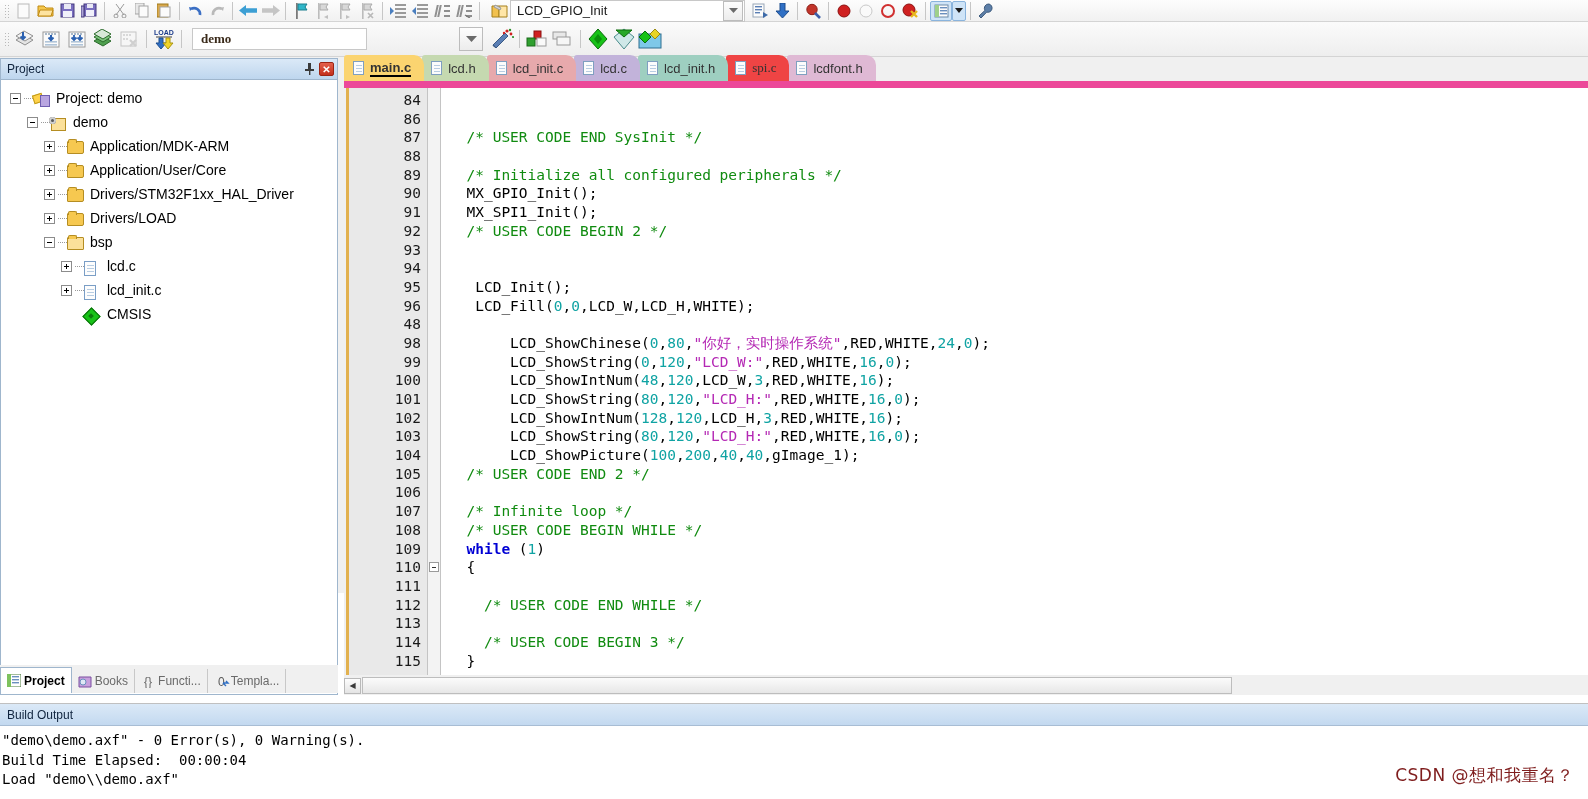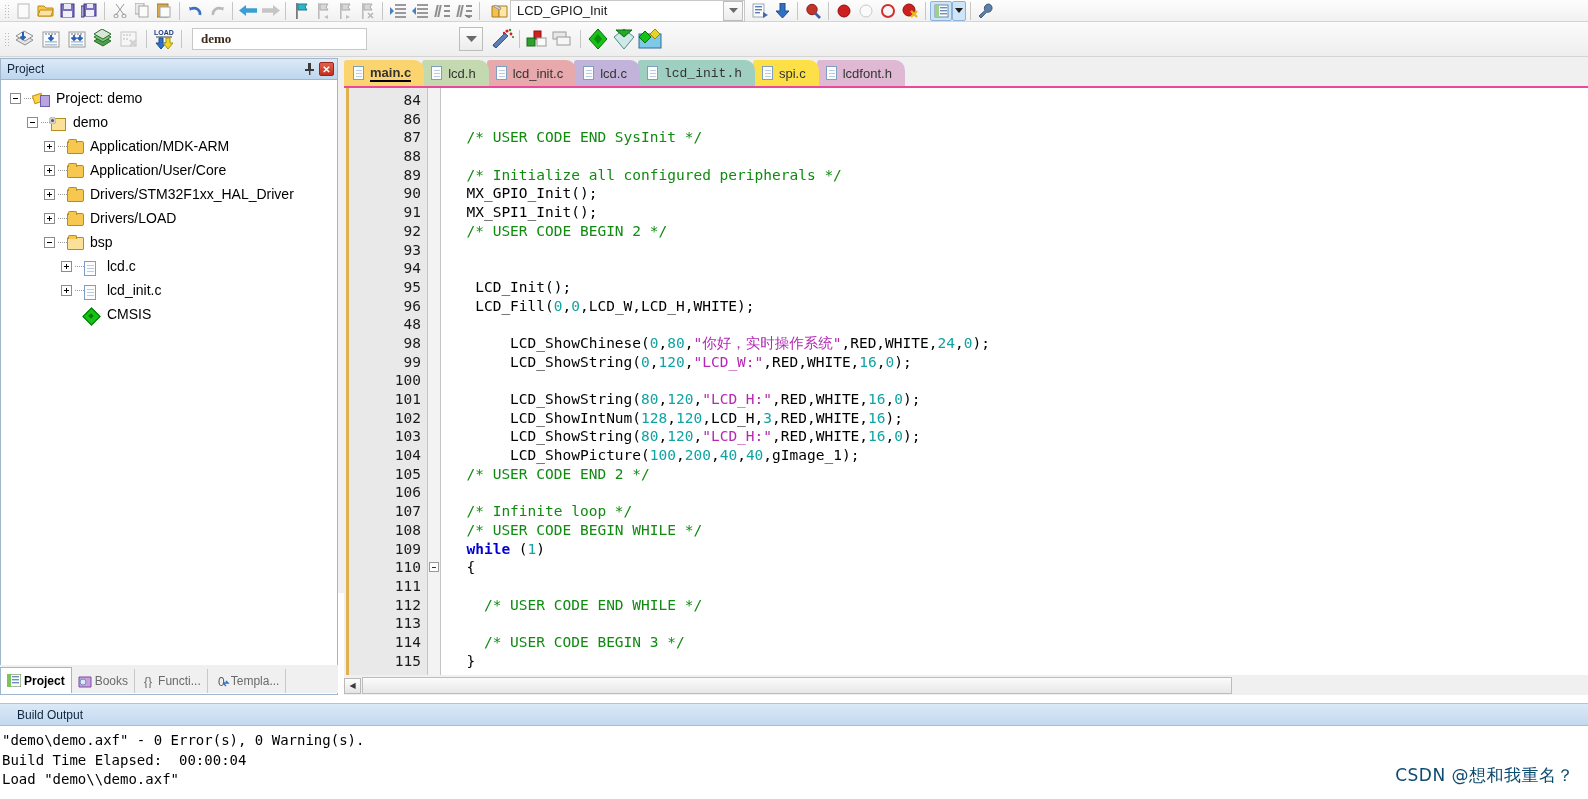"main.c" #tabstrip { border-bottom: 2px solid #ec4899 -> 7px solid #ec4899 }
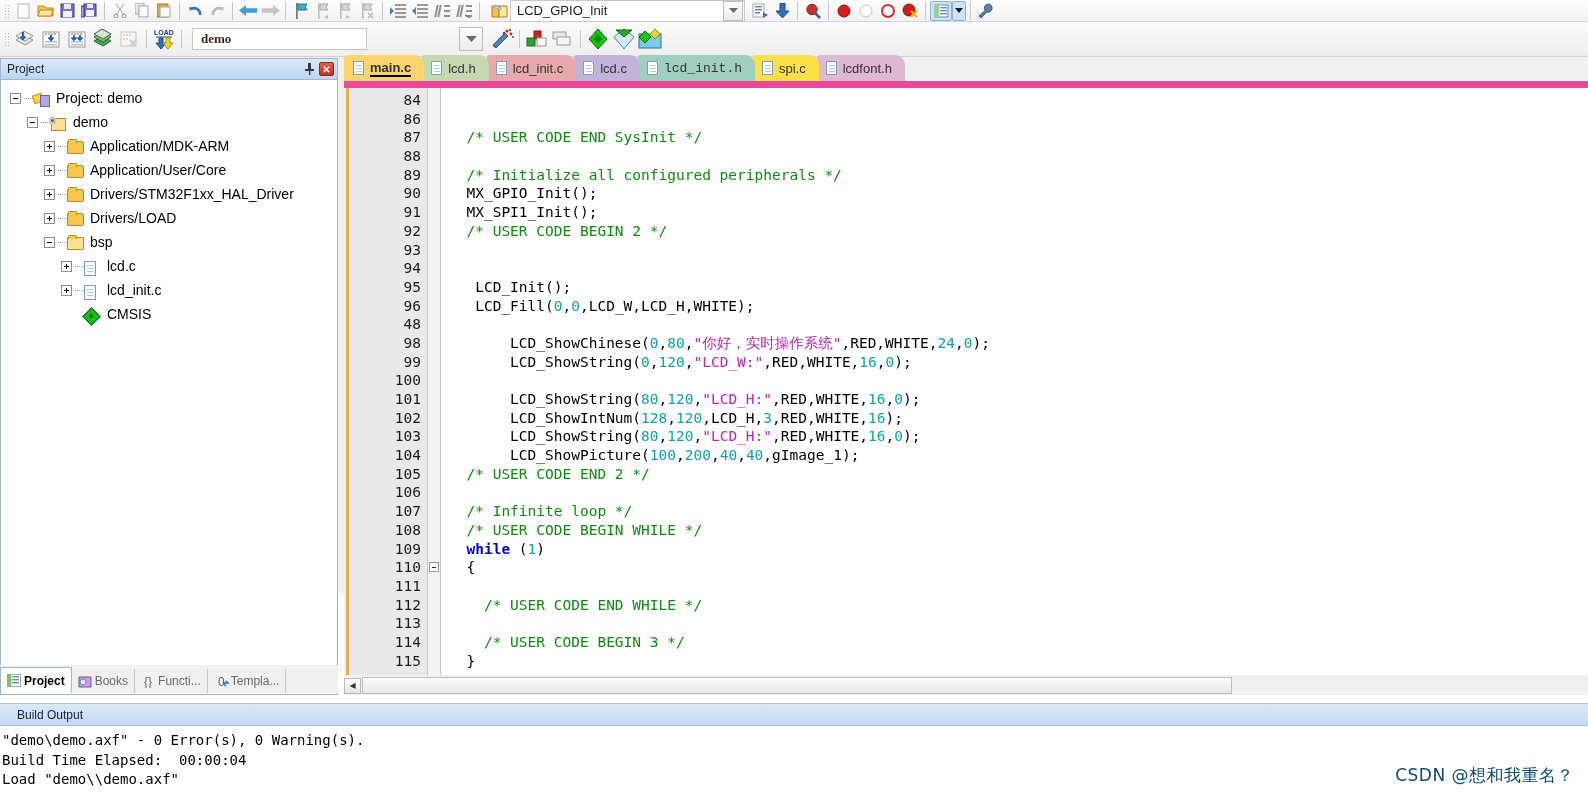"lcd_init.h" div.etab { font-family: Liberation Mono, monospace -> none }
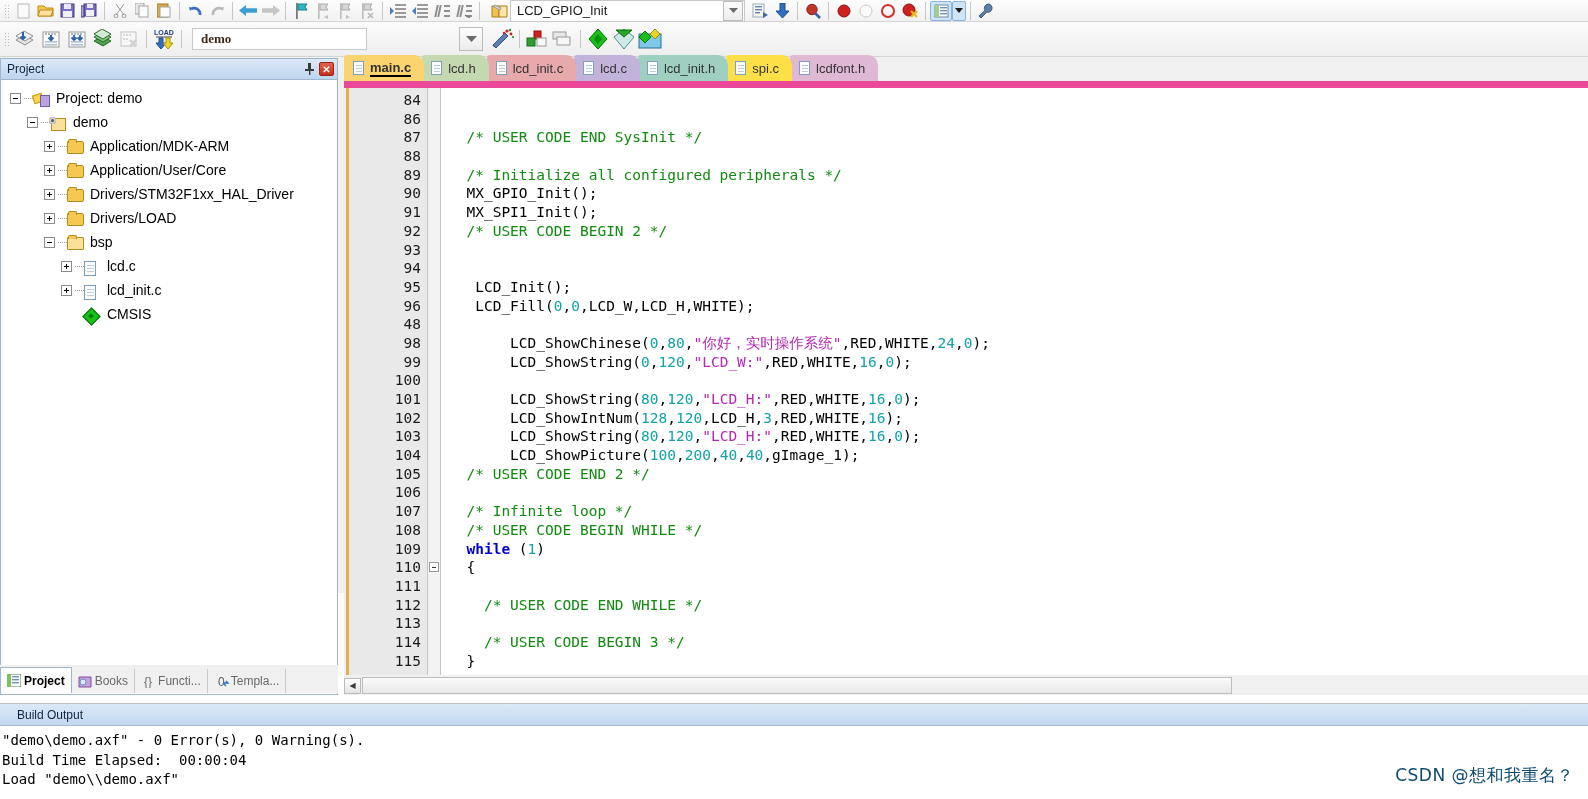"spi.c" div.etab { background: #fde047 -> #ef4444; font-family: none -> Liberation Serif, serif }
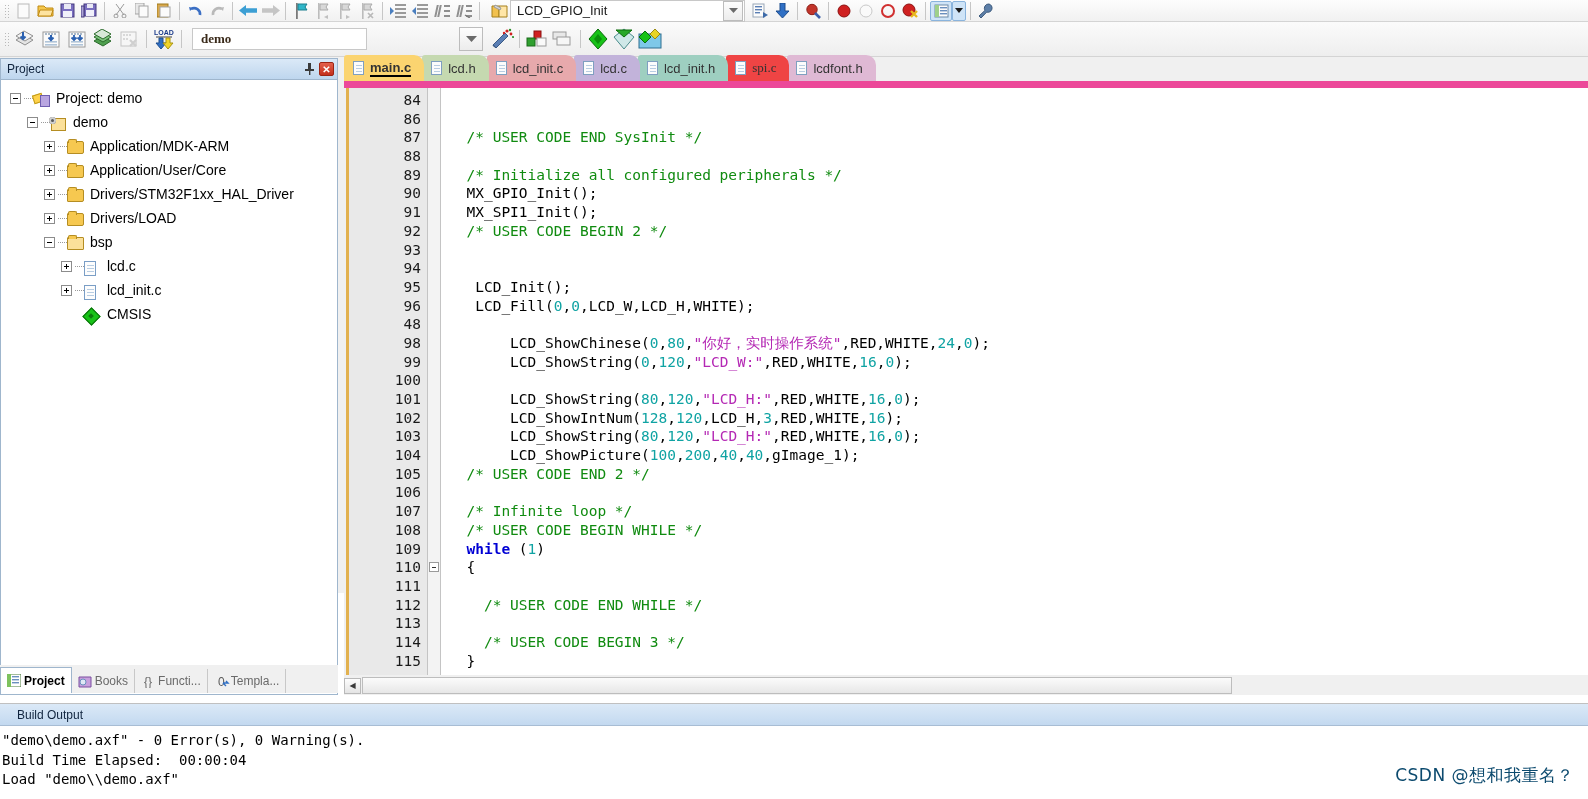"LCD_ShowIntNum(48,120,LCD_W,3,RED,WHITE," span.src { html: none -> <span><span> LCD_ShowIntNum(</span><span>48</span><span>,</span><span>120</span><span>,LCD_W,</span><span>3</span><span>,RED,WHITE,</span><span>16</span><span>);</span></span> }
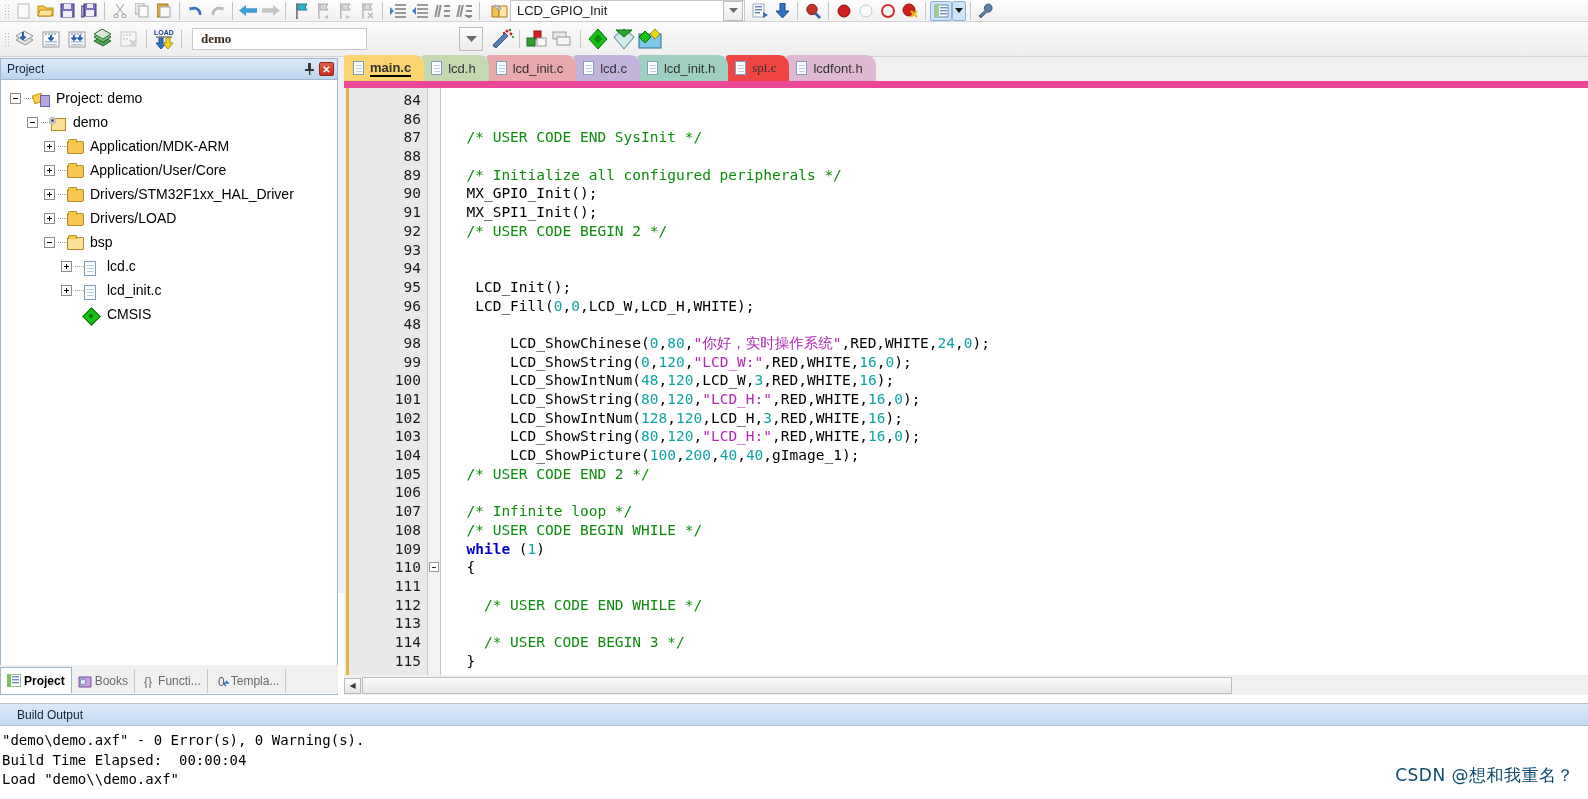"Build Output" #build-header { padding-left: 17px -> 7px }
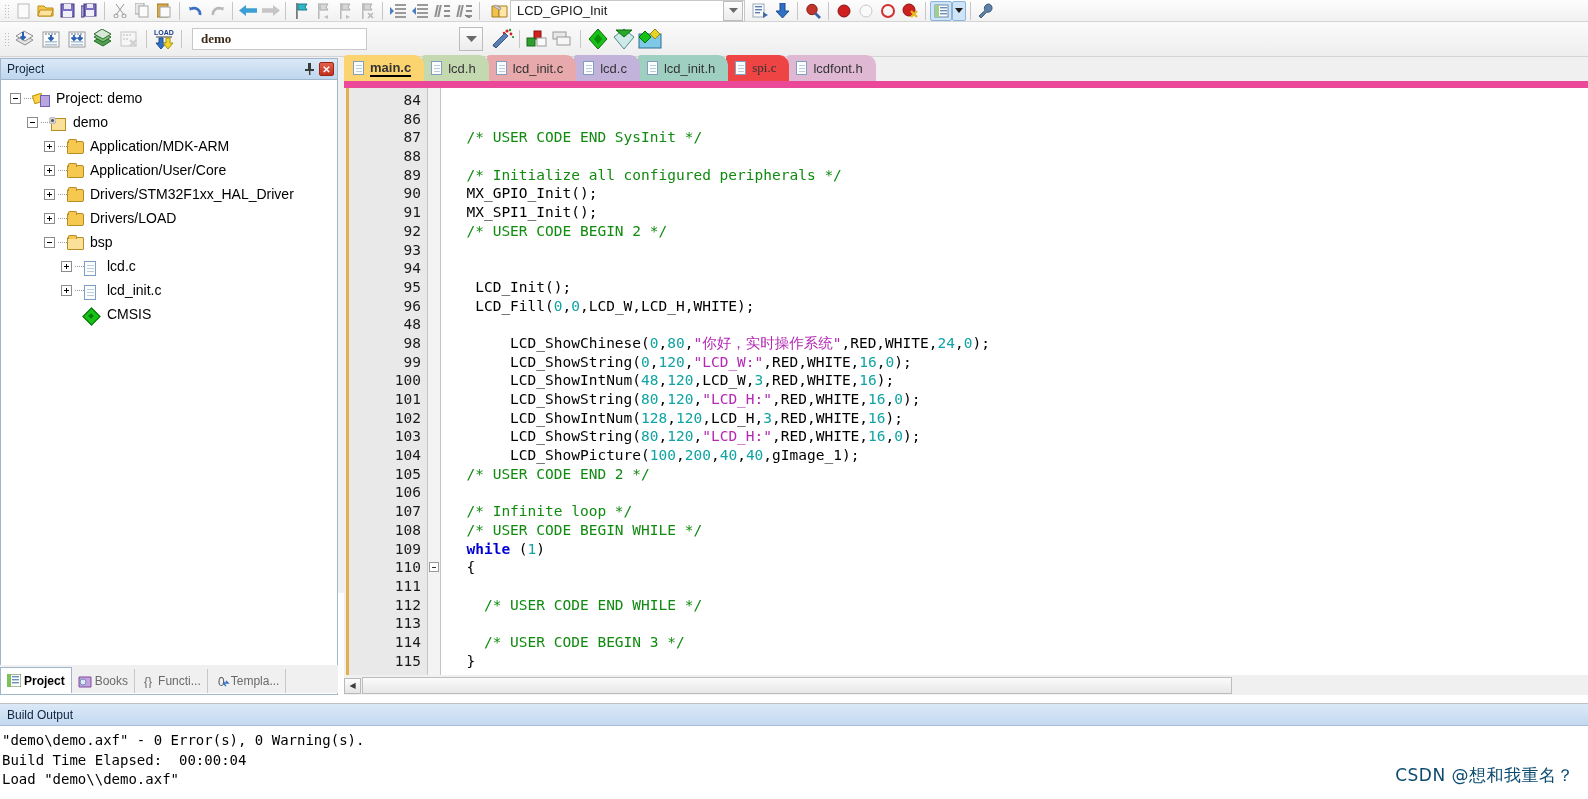"CSDN @想和我重名？" #watermark { color: #0c4a6e -> #7f1d1d }
